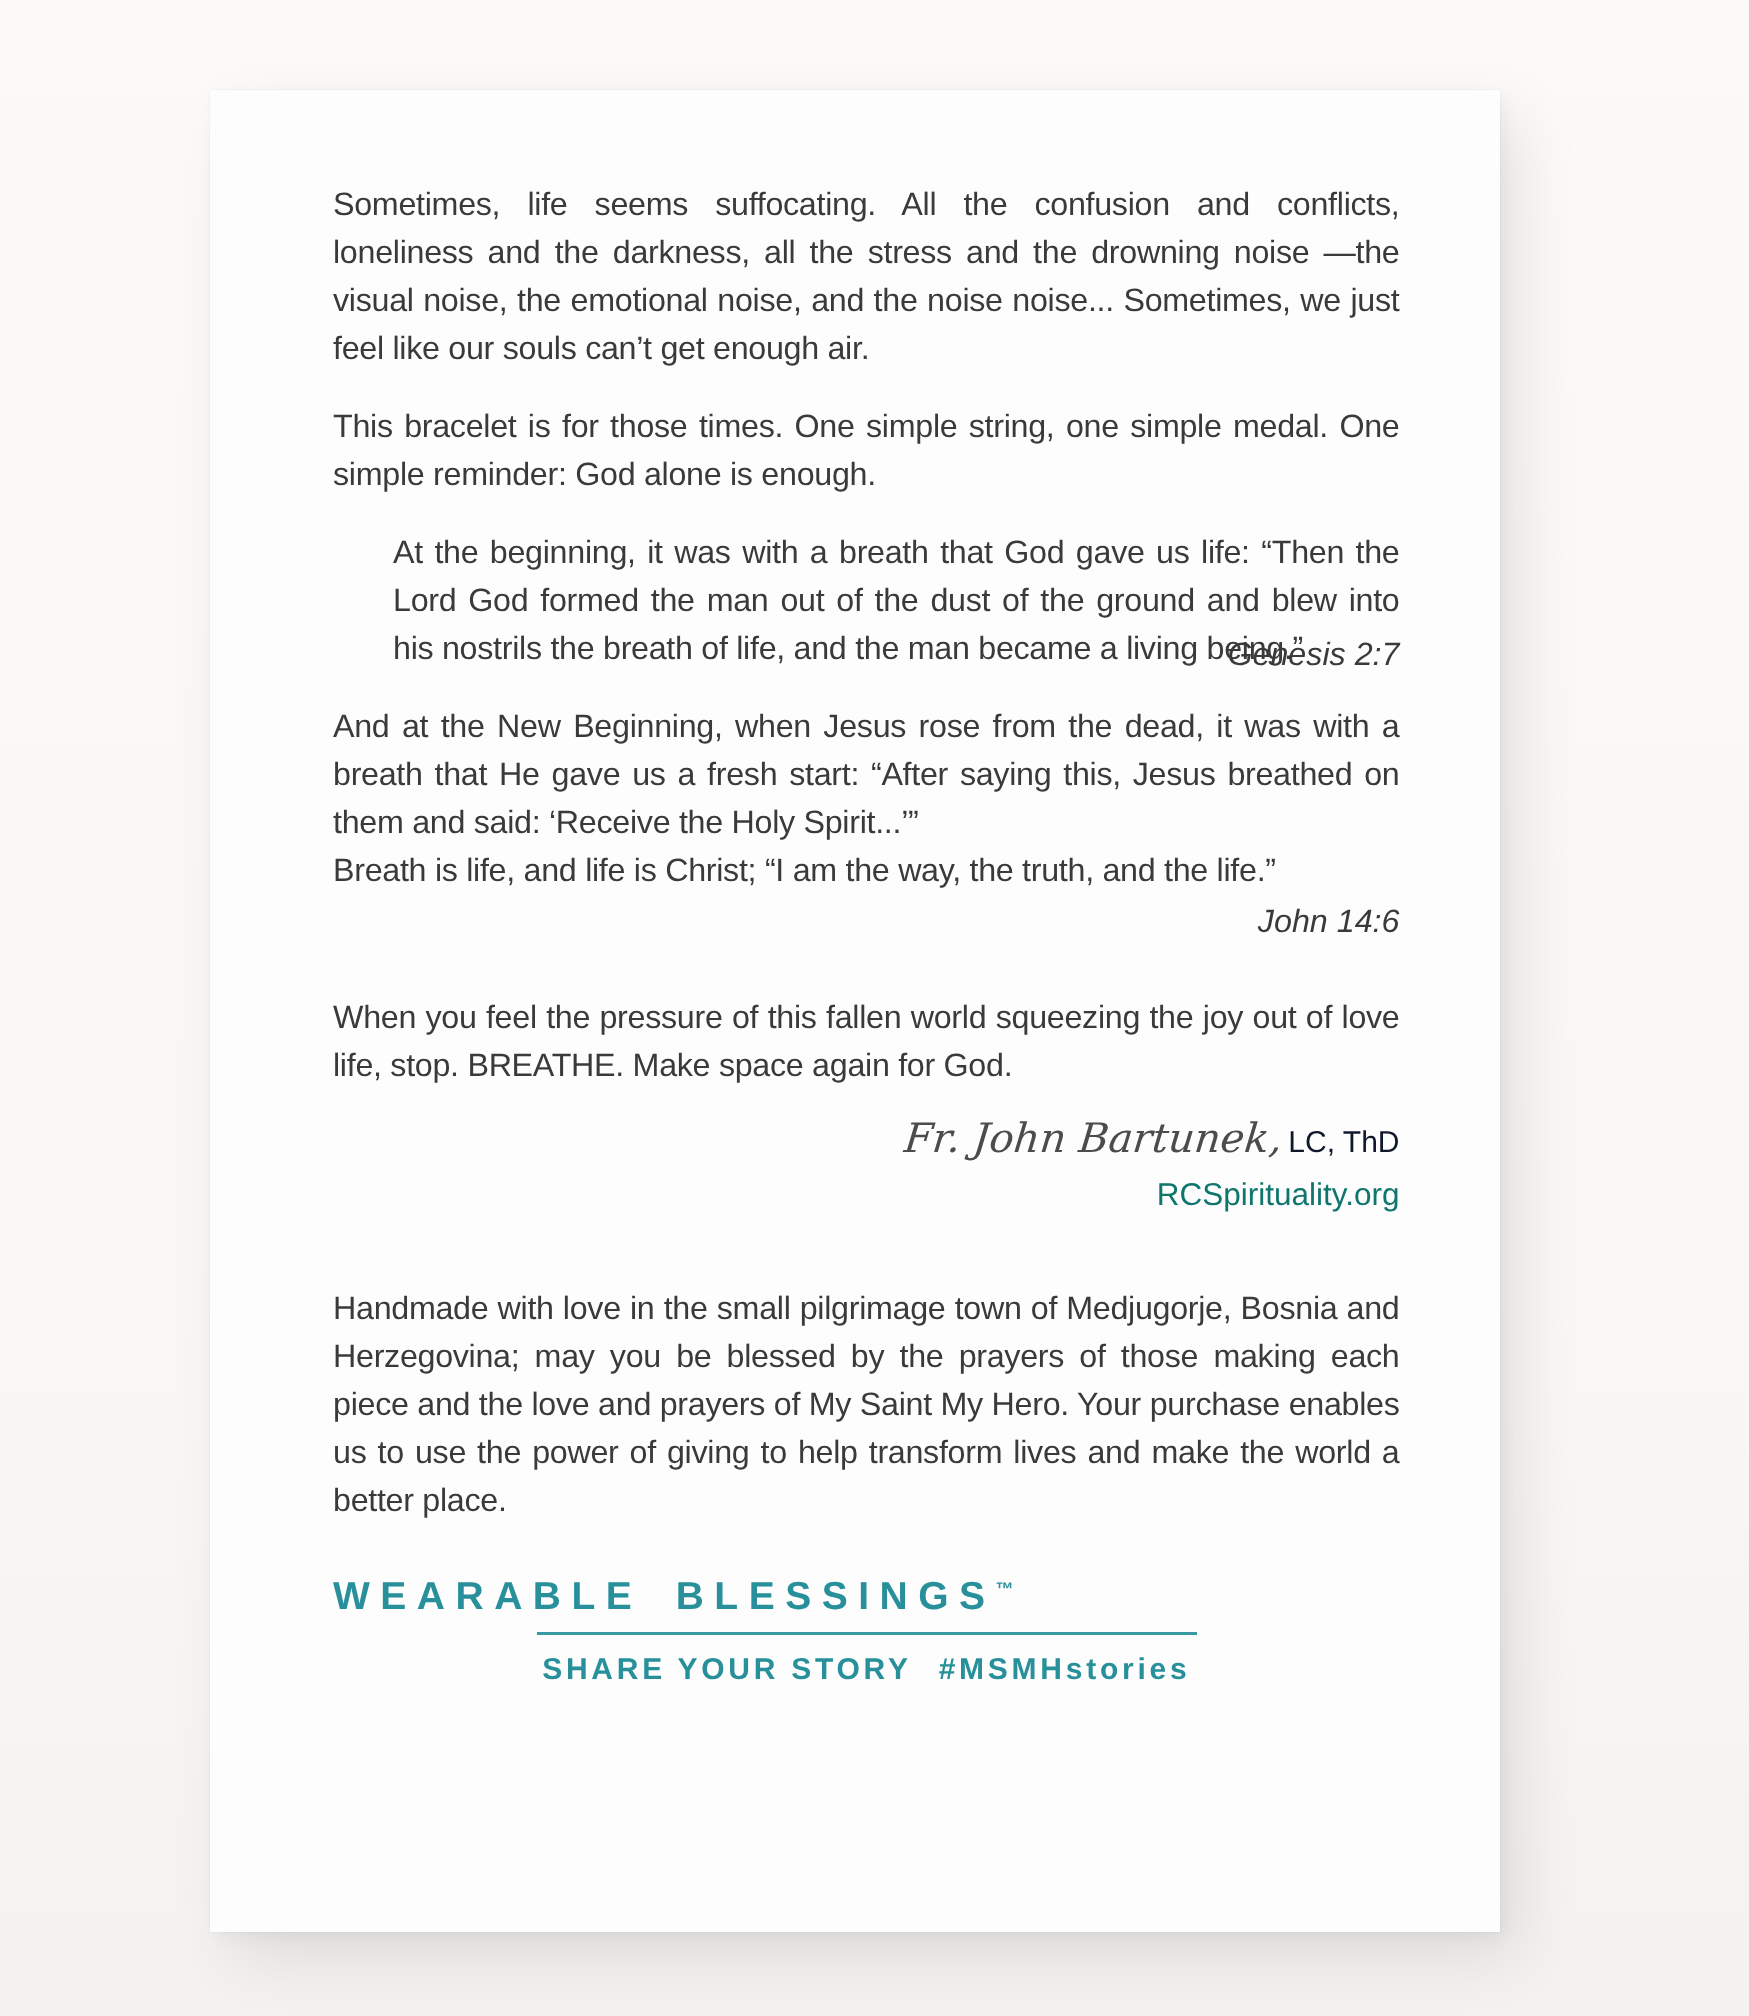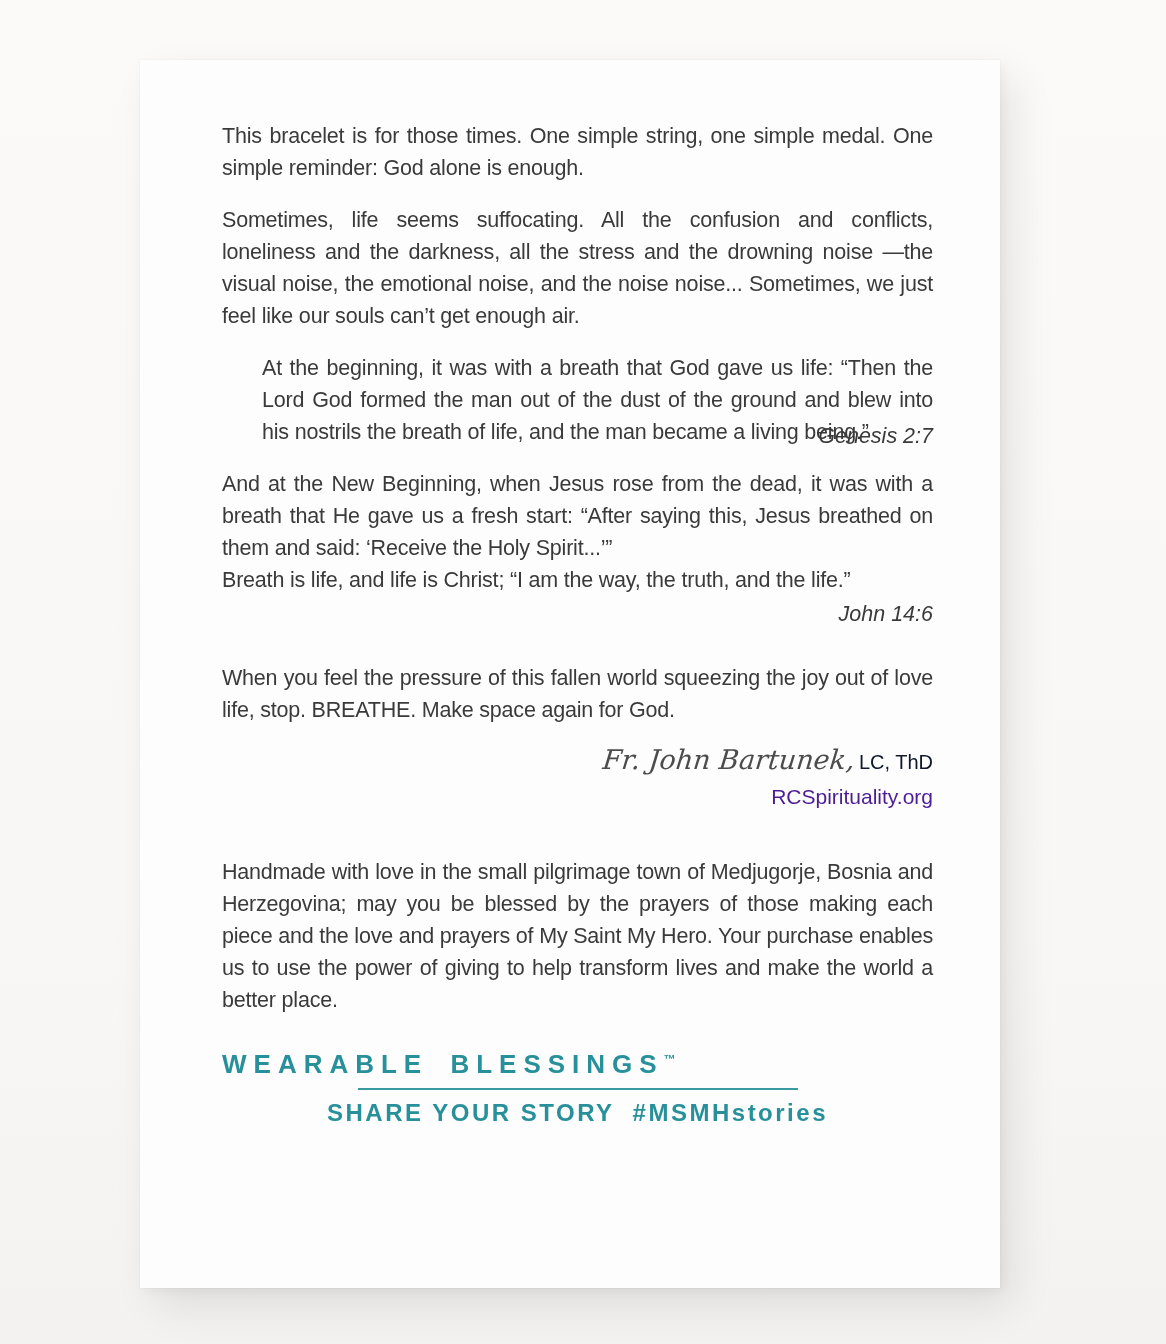"This bracelet is for those" p.body-text { order: before "Sometimes, life seems suffocating. All" -> after "Sometimes, life seems suffocating. All" }
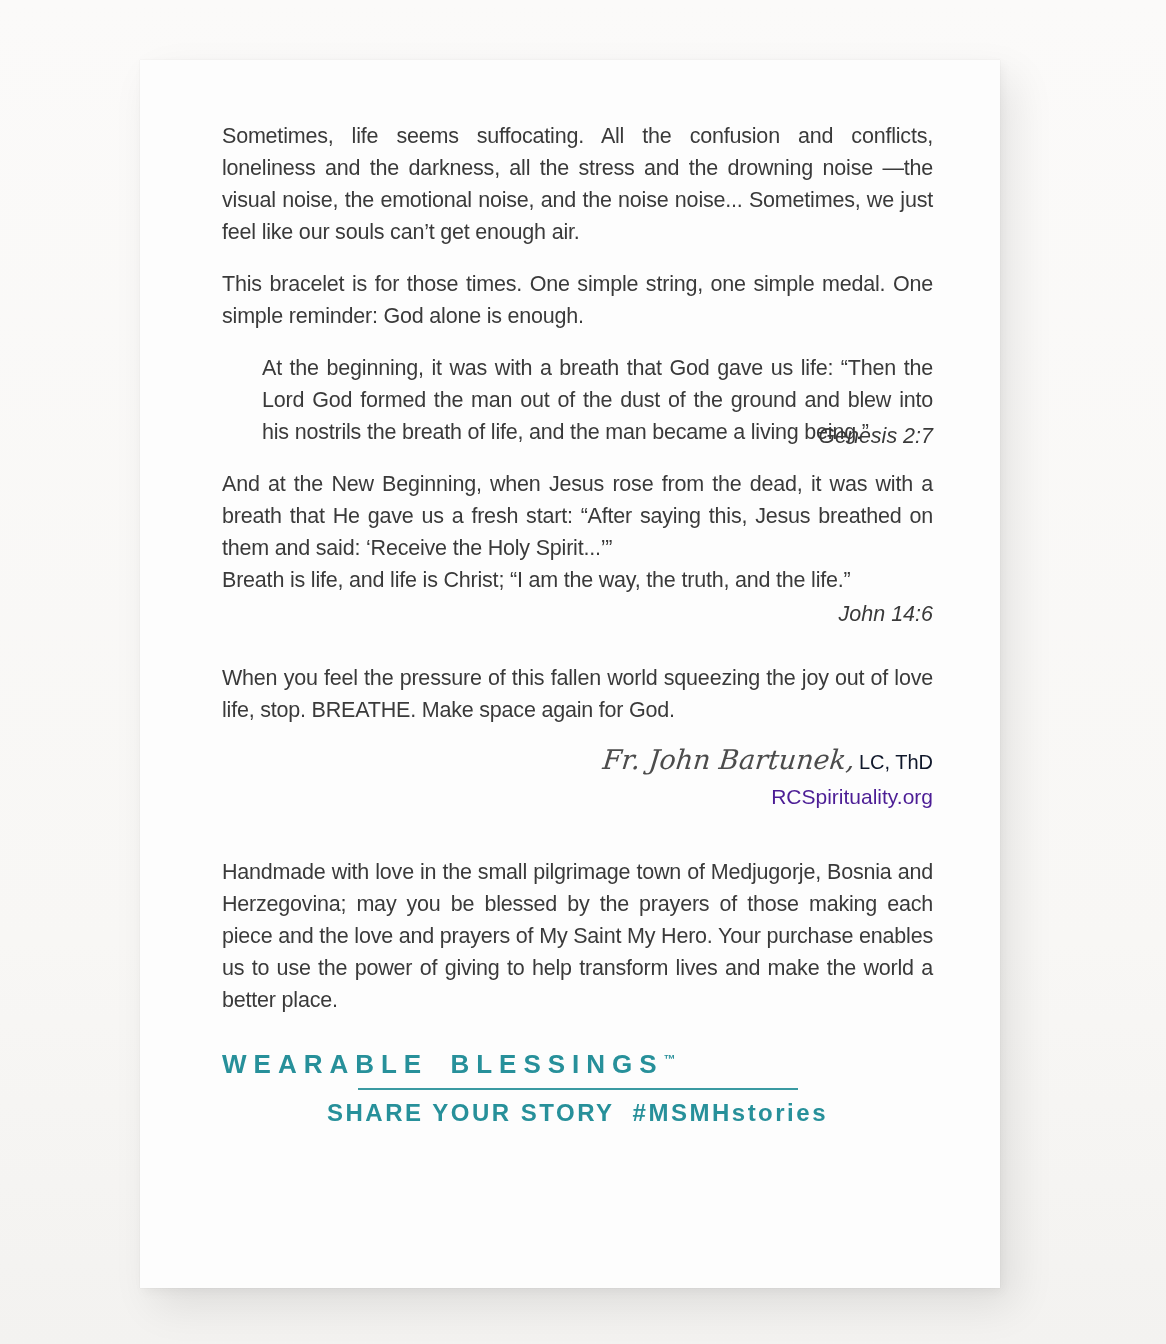"RCSpirituality.org" .sig-org { color: #4c1d95 -> #0f766e }
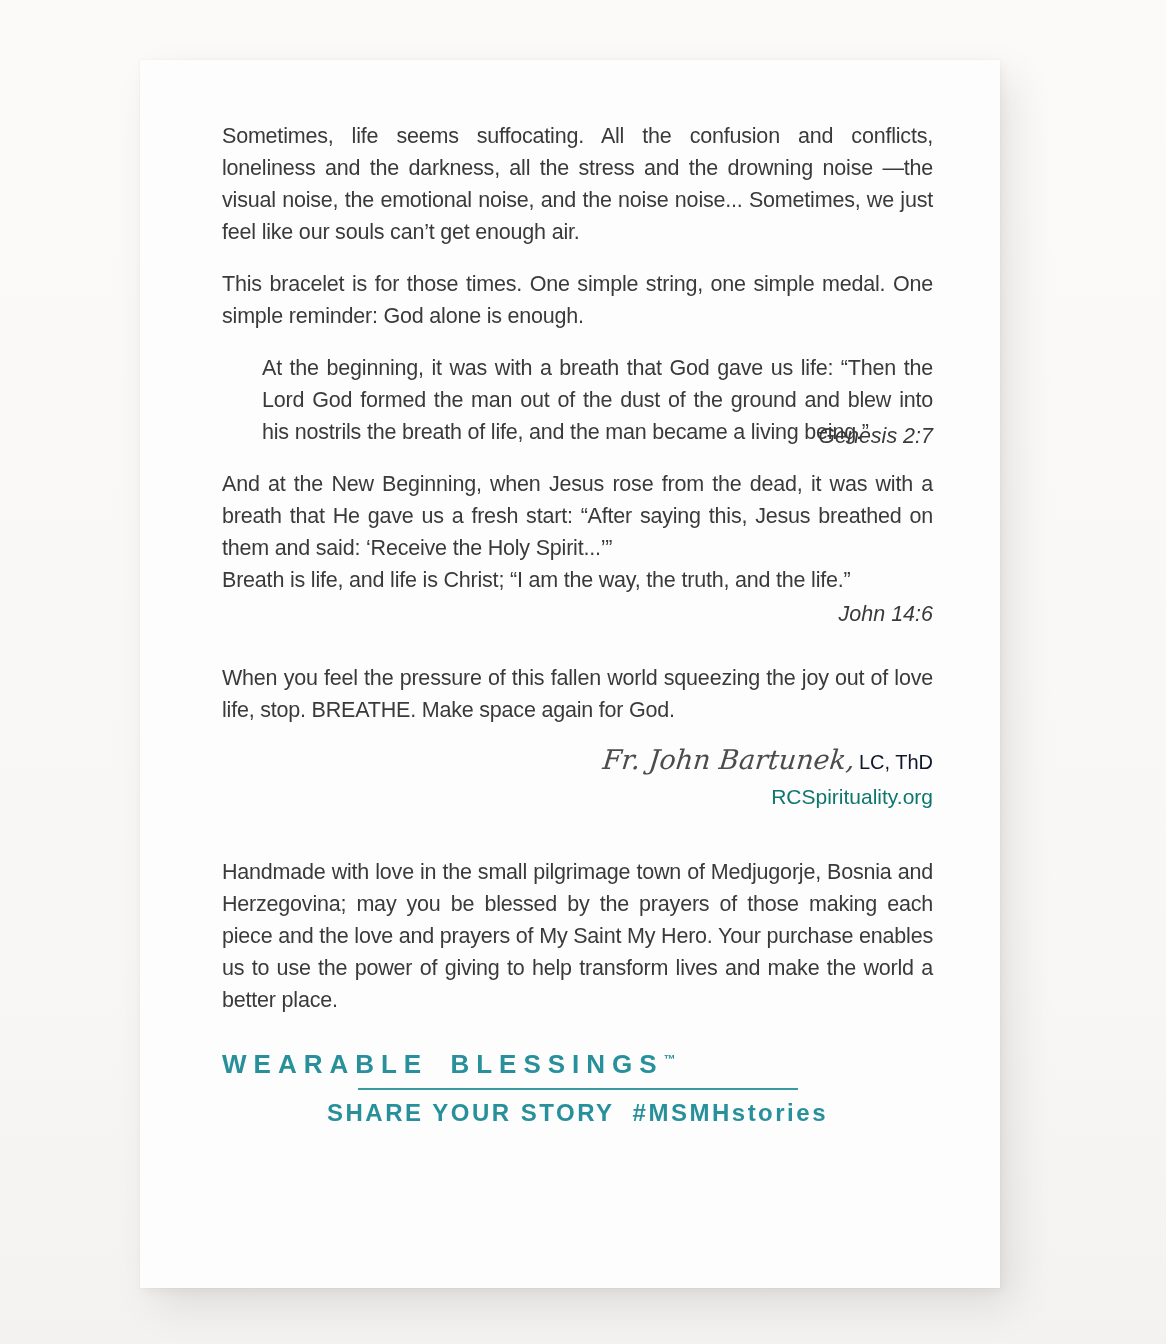"SHARE YOUR STORY" .tagline { font-size: 24px -> 20px }
